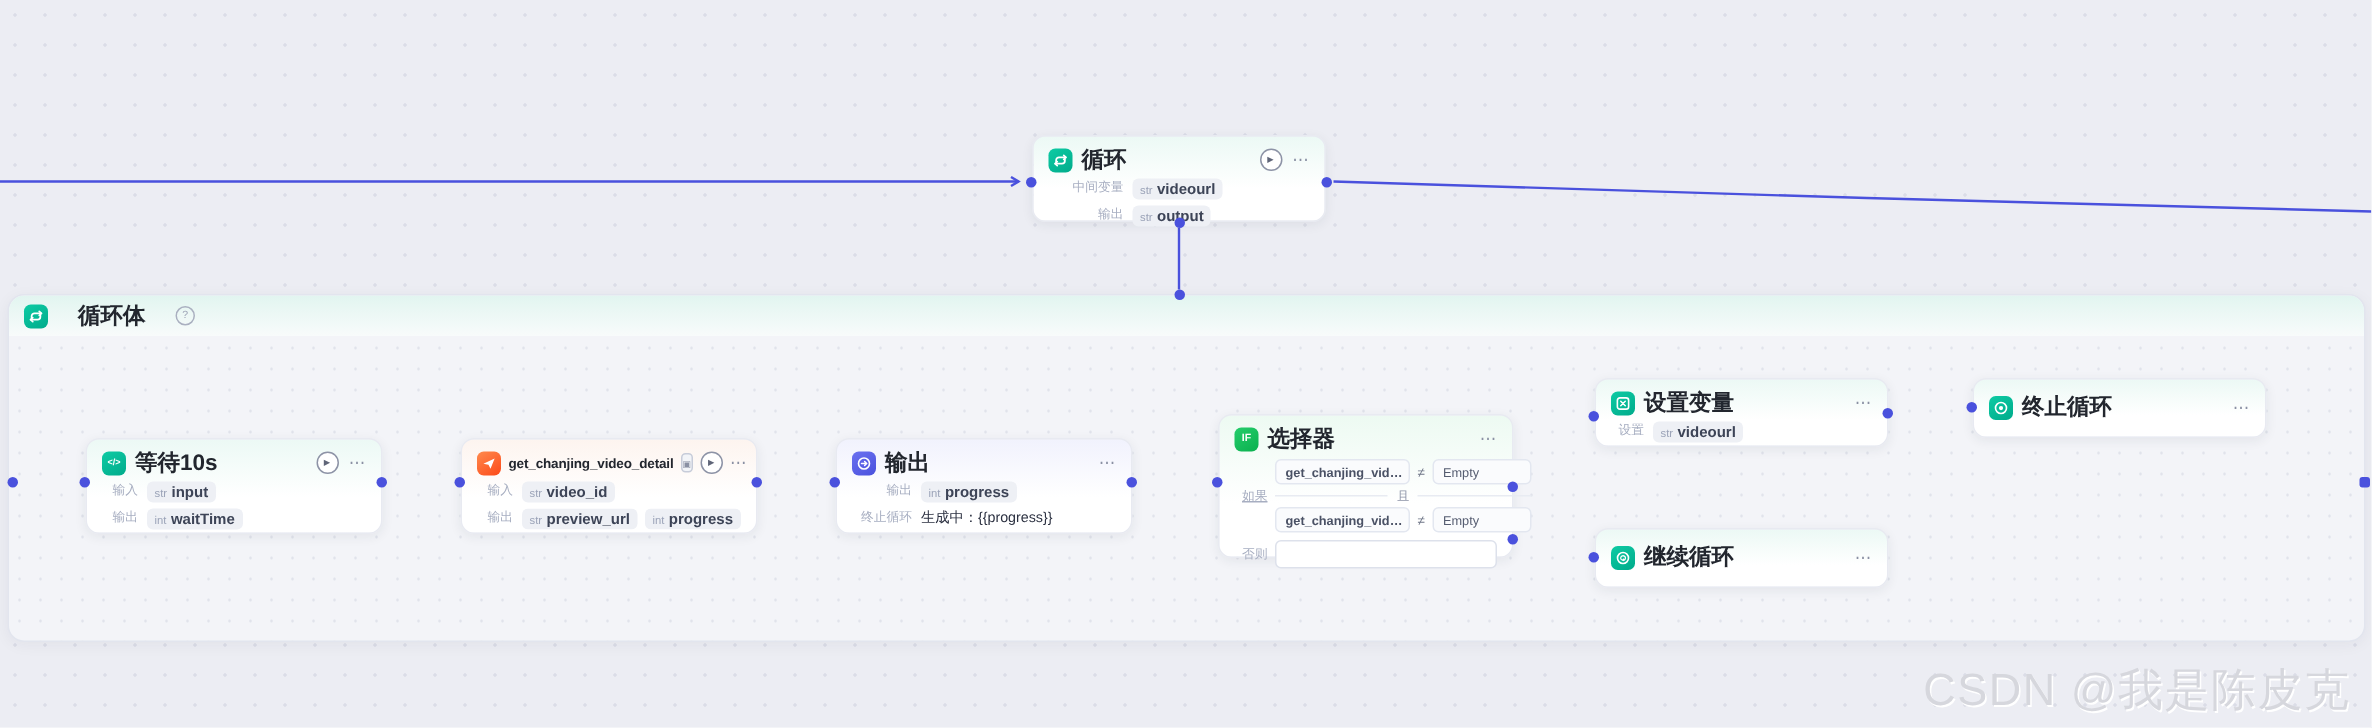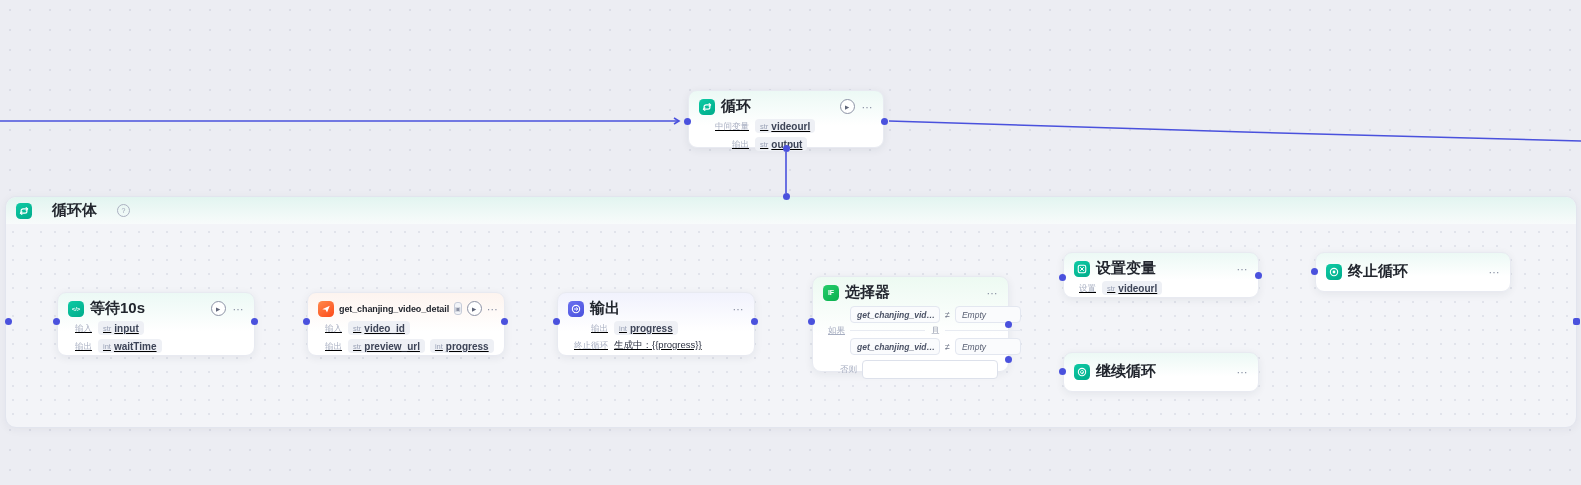"中间变量" .node-row { align-items: flex-end -> flex-start; text-decoration: underline -> none }
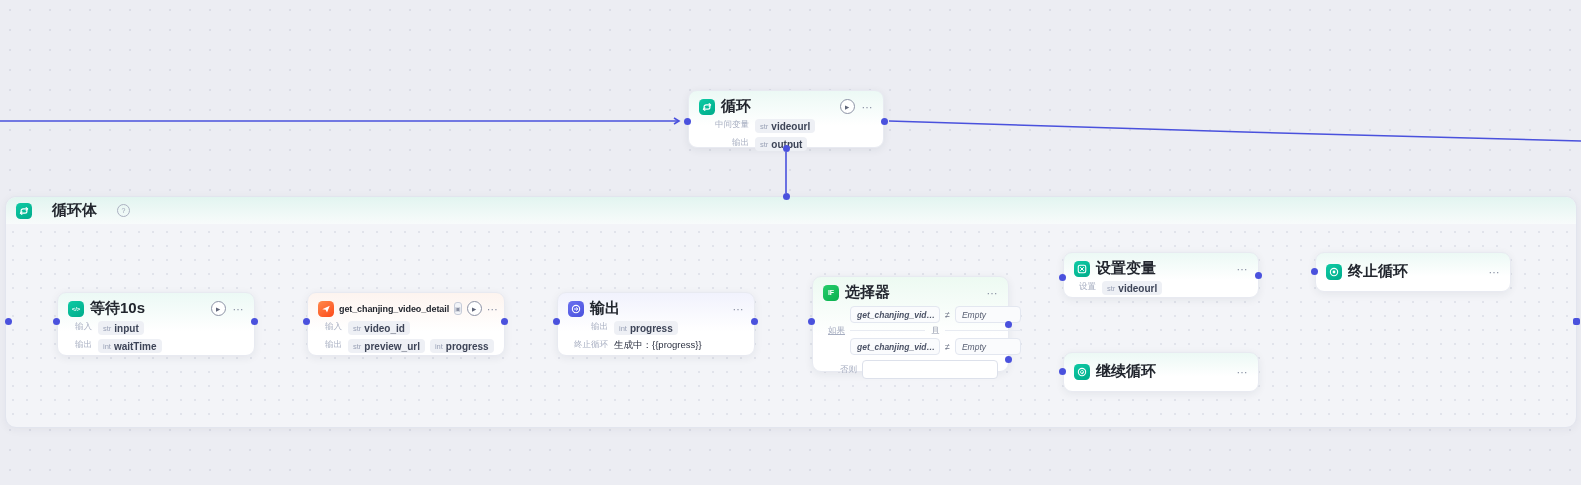"get_chanjing_vid…" .cond-pill { font-style: italic -> none }
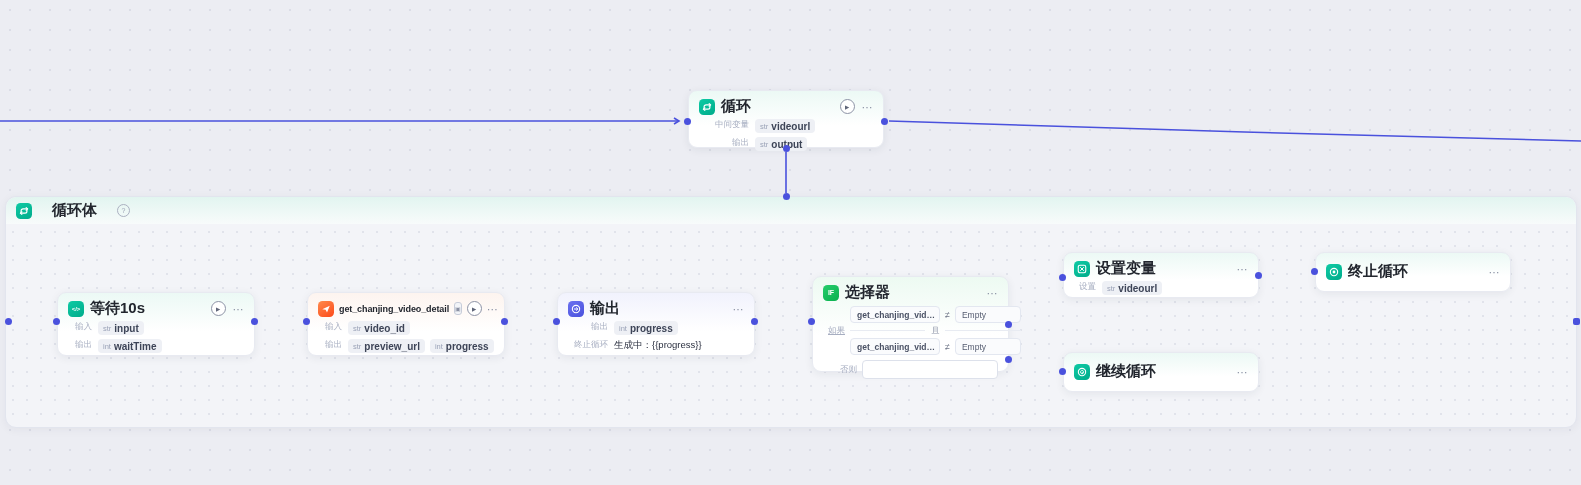"否则" div { margin-left: 12px -> none }
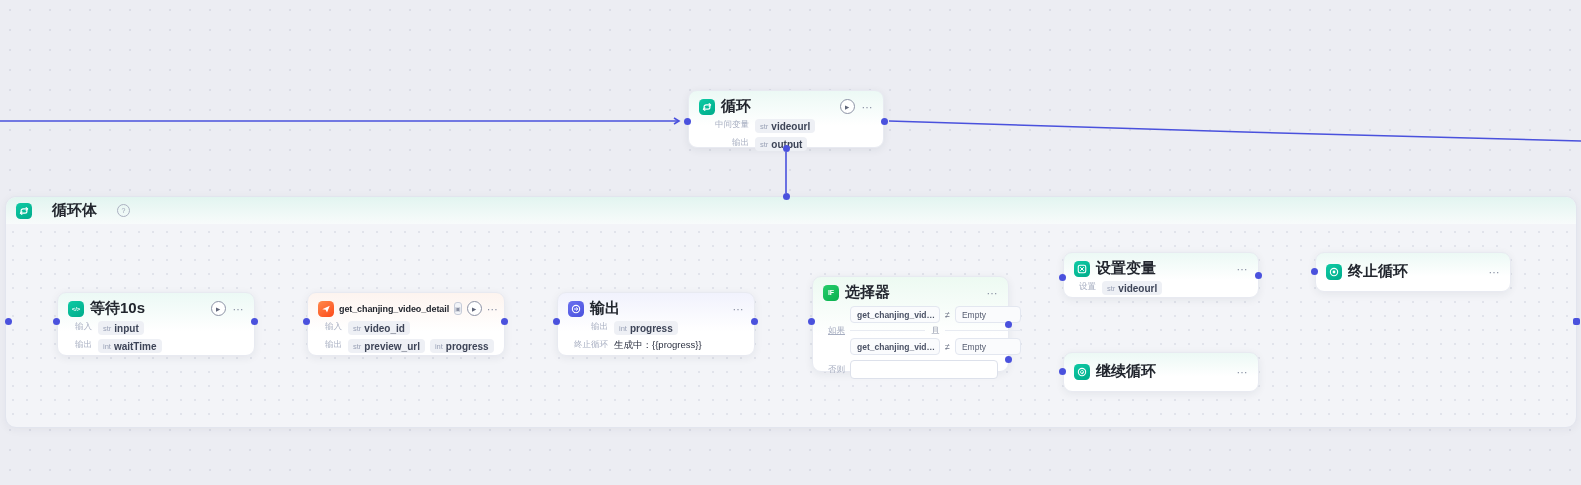"CSDN @我是陈皮克" div.watermark { html: none -> <div>CSDN @我是陈皮克</div> }
